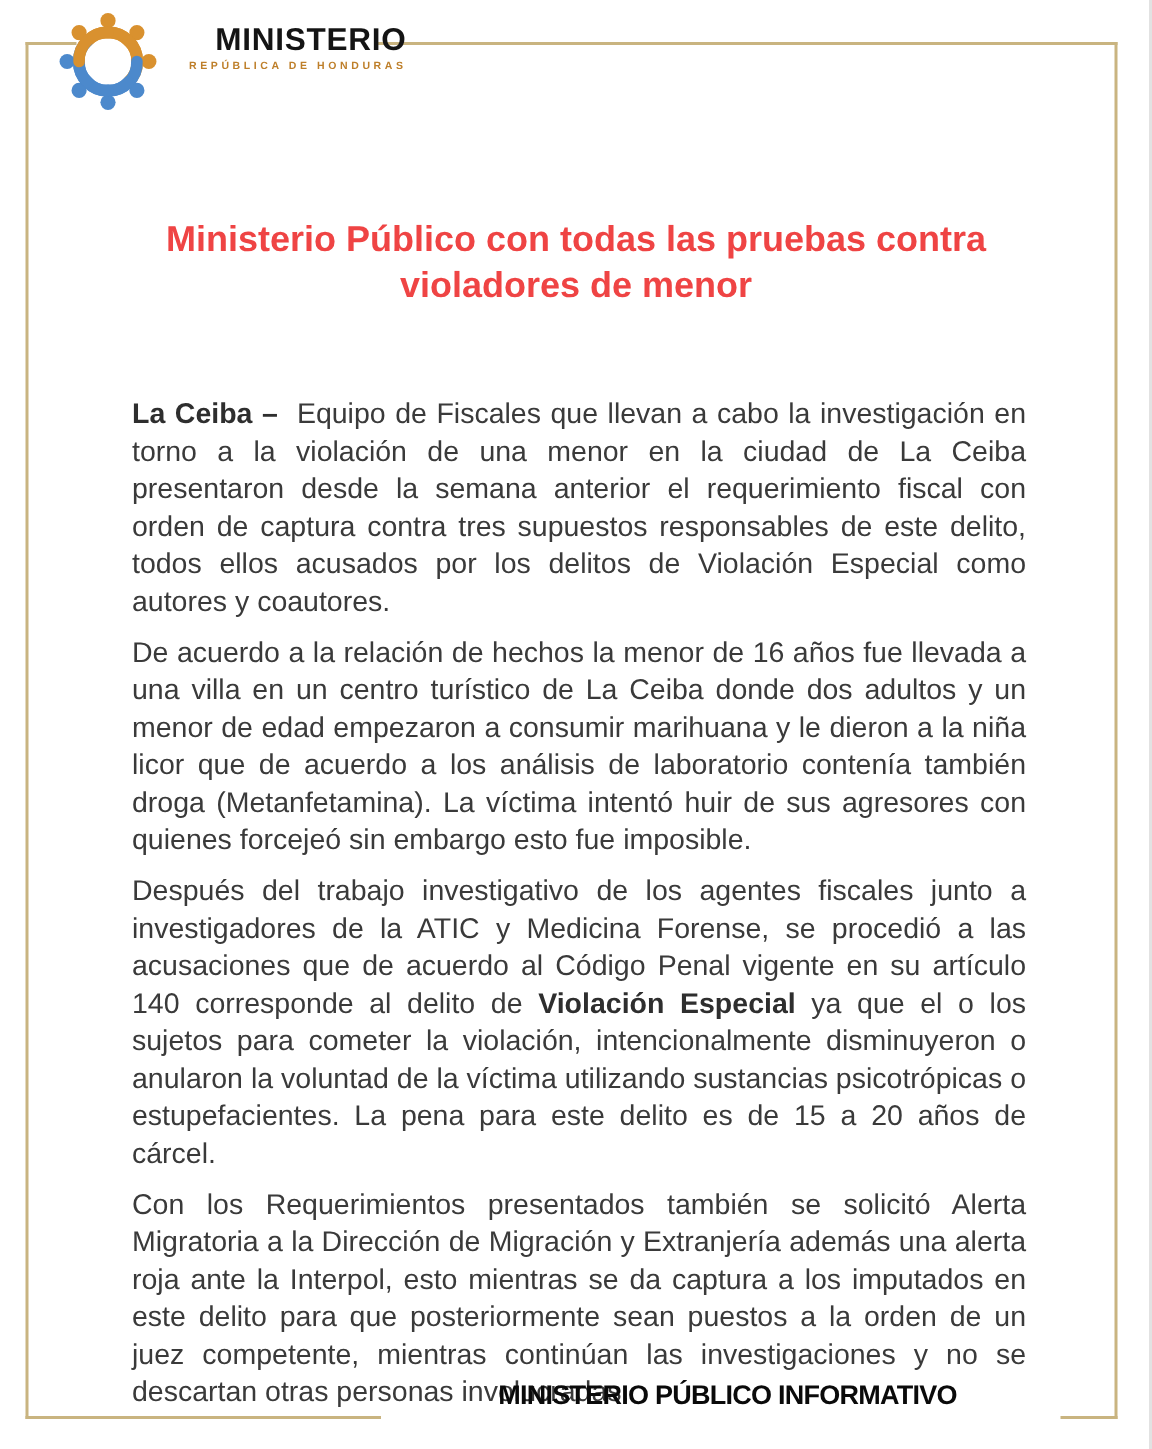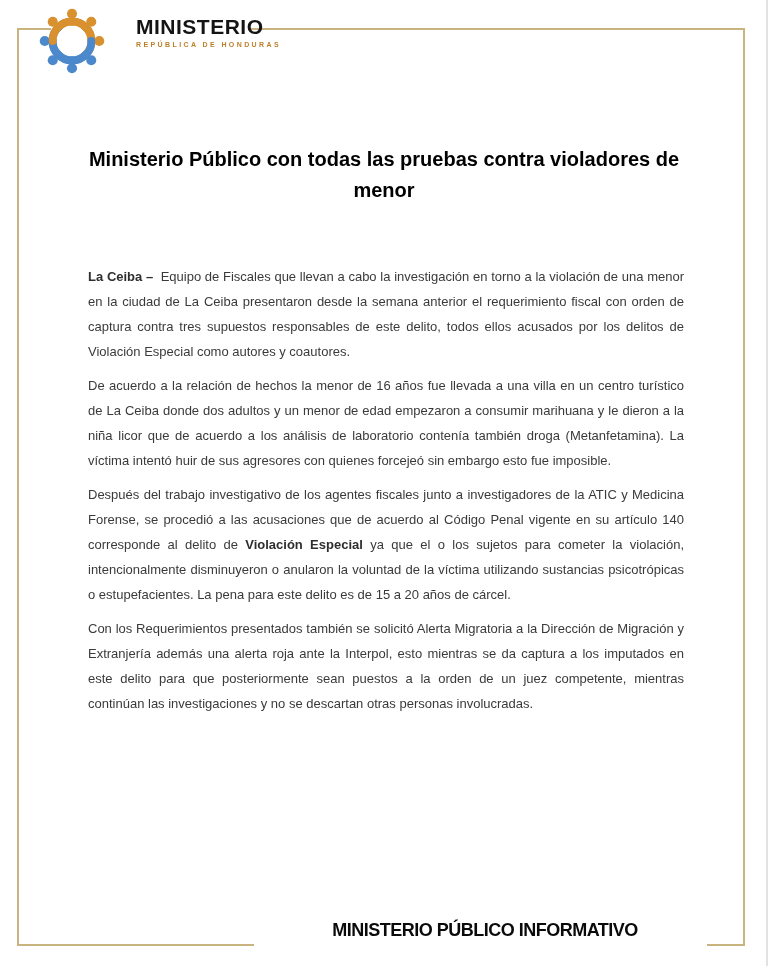"MINISTERIO" .logo-text { margin-left: 28px -> 18px; text-align: none -> right }
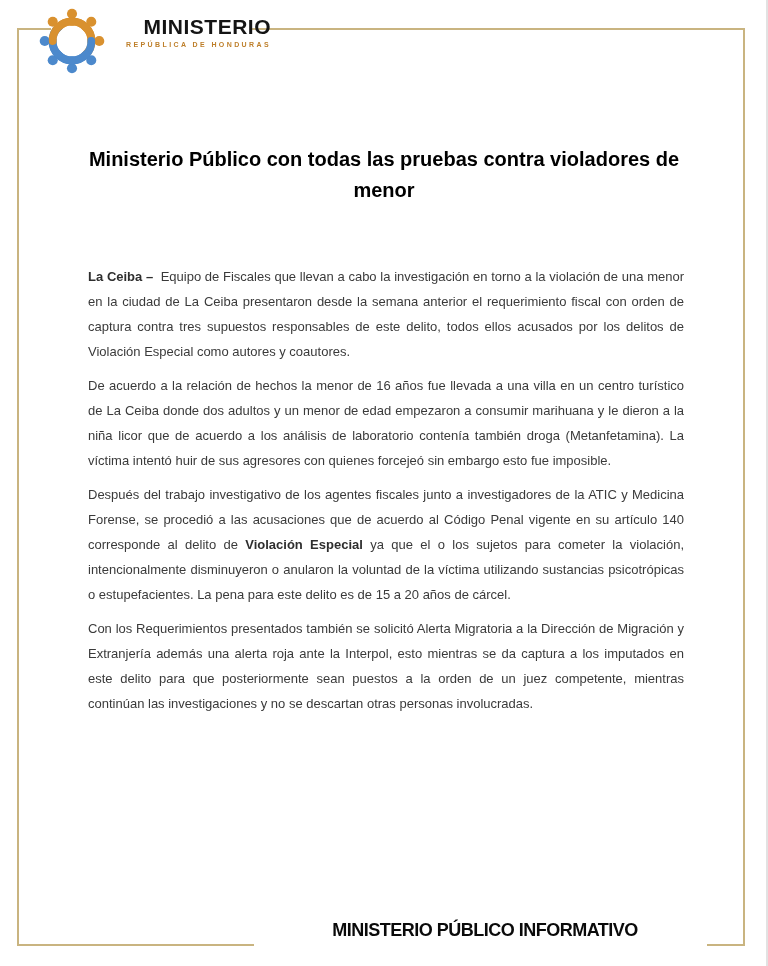"Ministerio Público con todas las" .doc-title { color: #000000 -> #ef4444; font-size: 20px -> 24px }
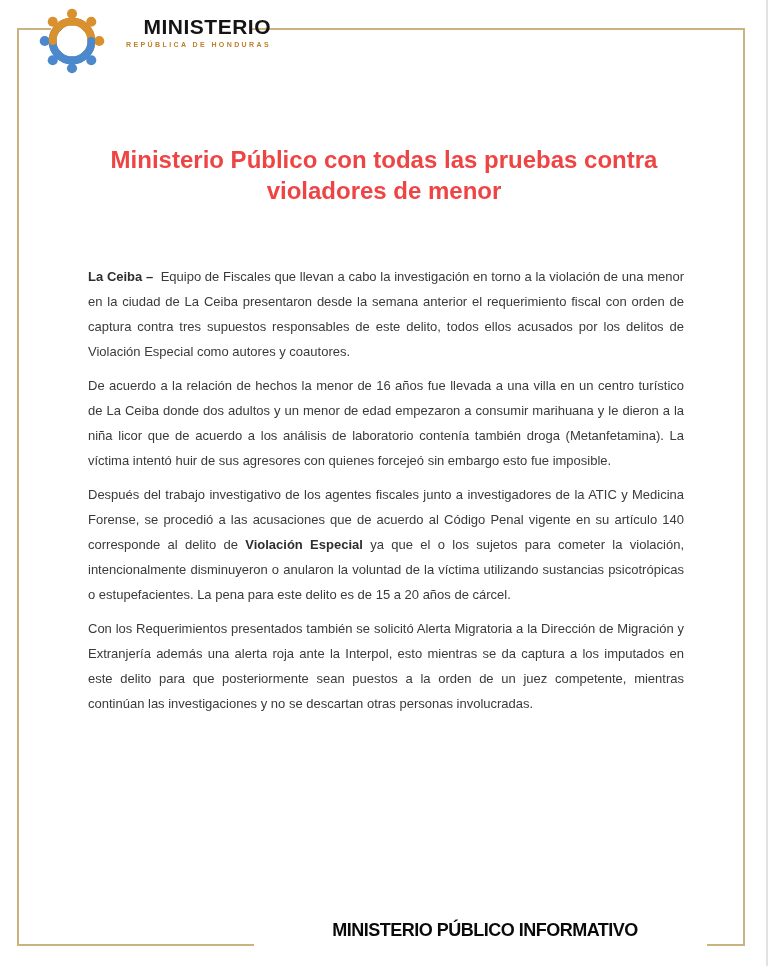"La Ceiba – Equipo de" .body-text { font-size: 13px -> 19px }
